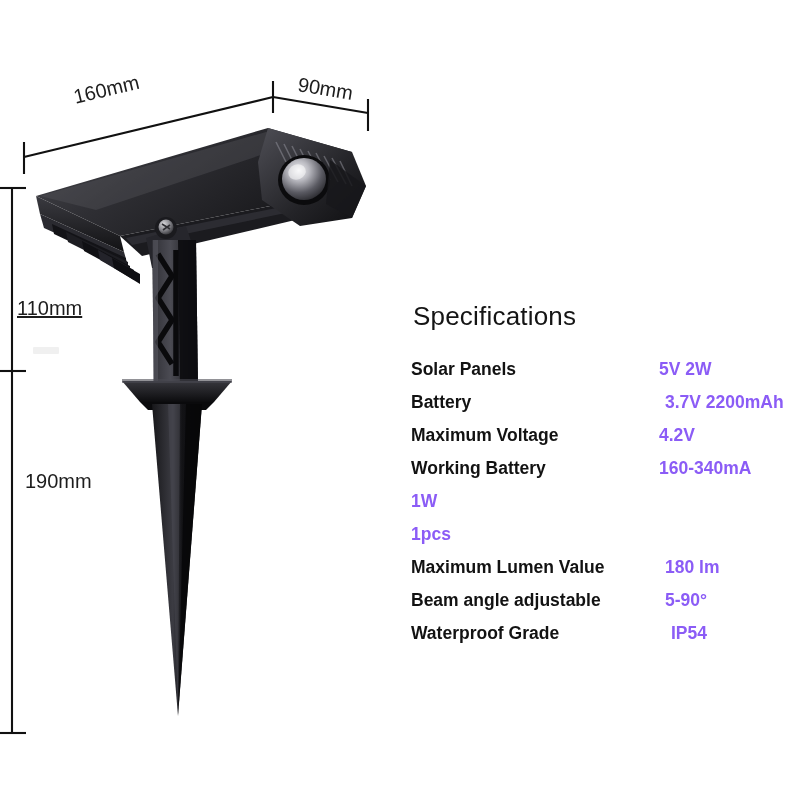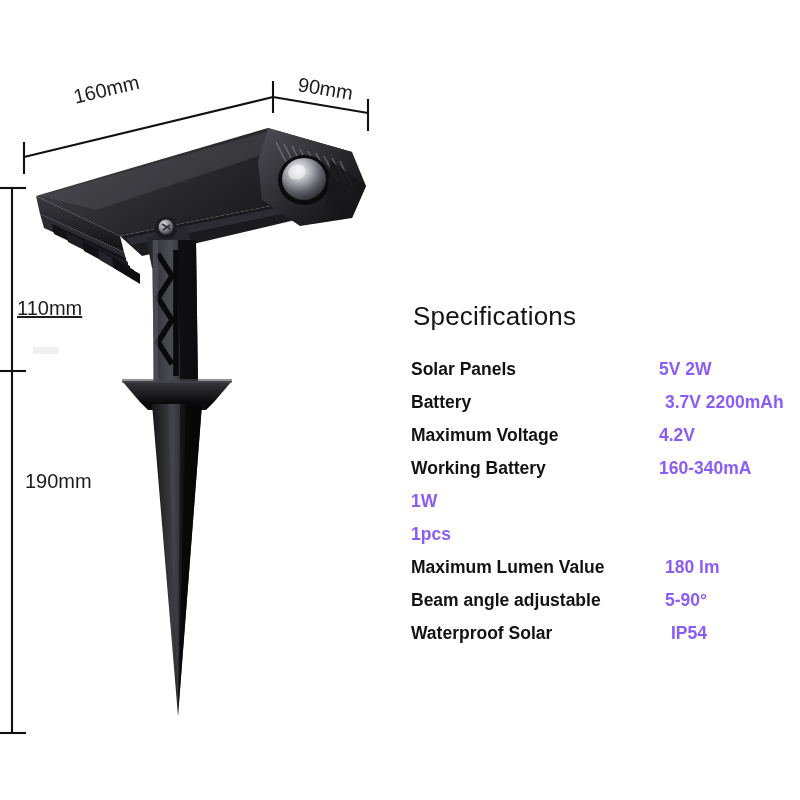"Waterproof Solar" span.spec-label { text: Solar -> Grade }
